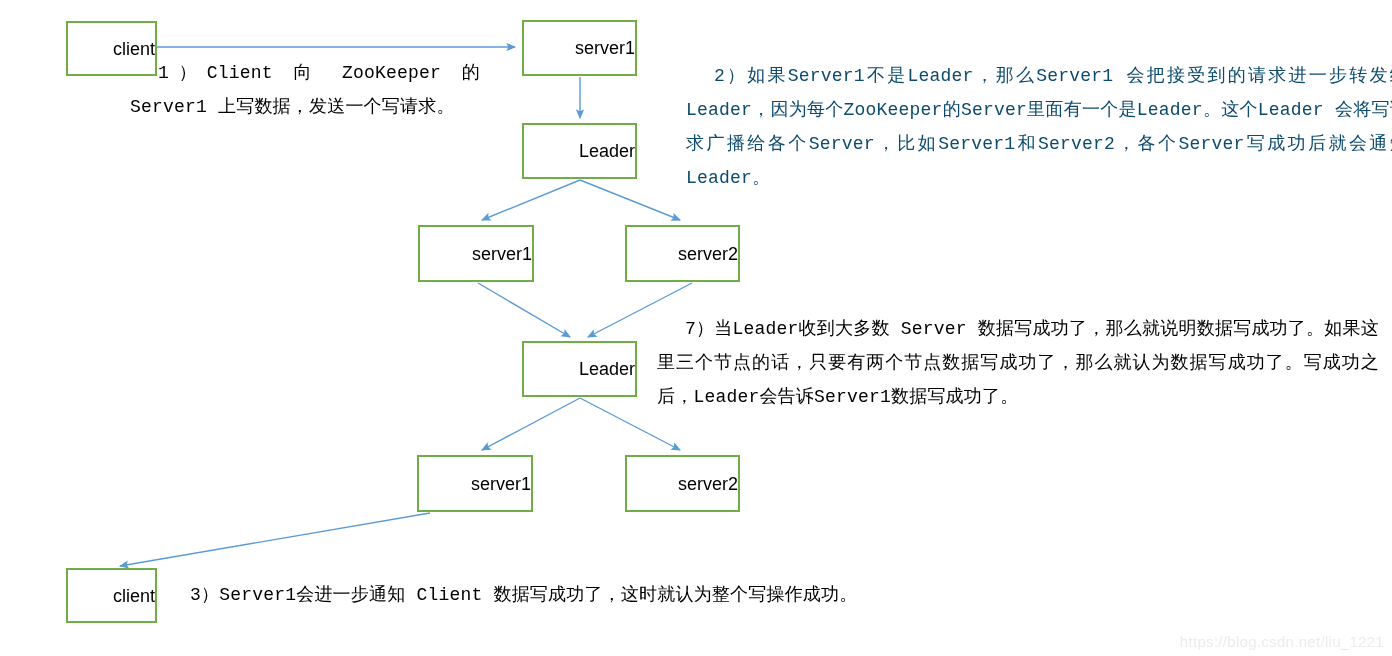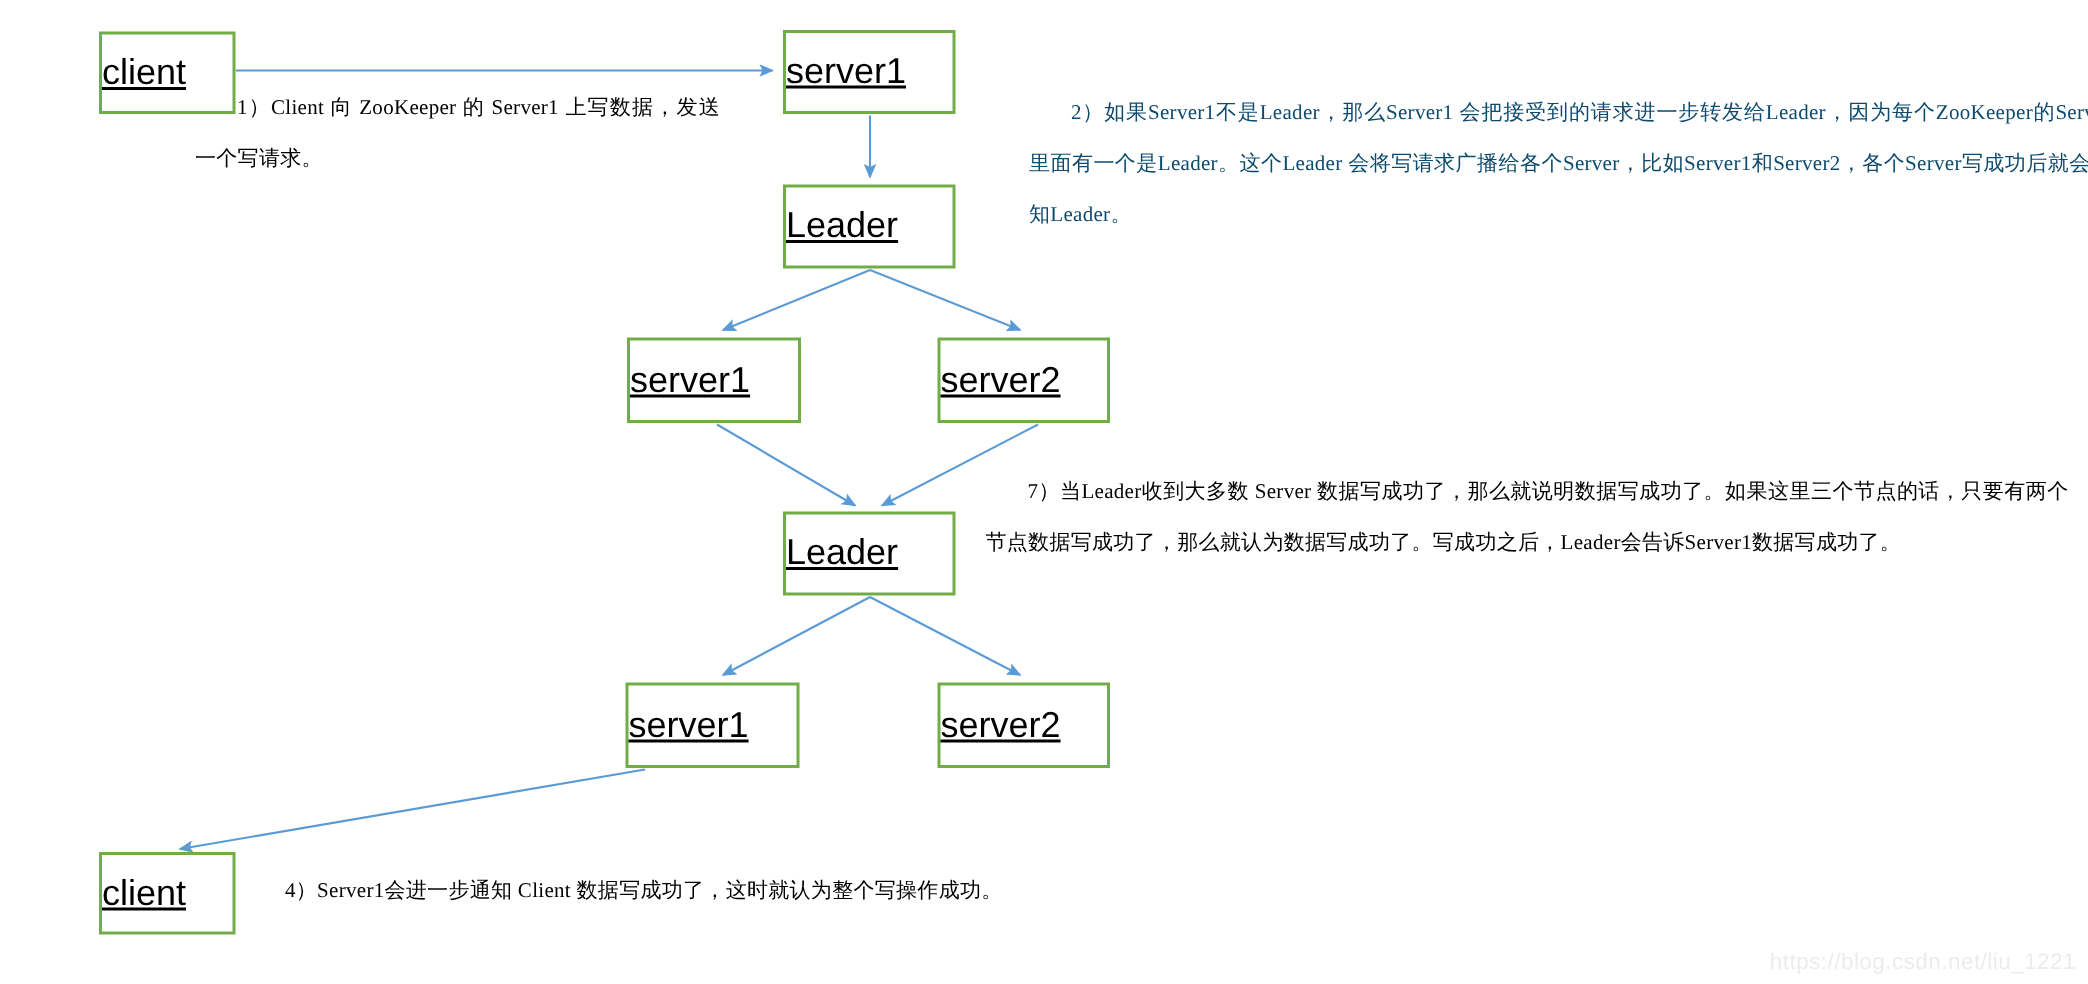"client" .node { font-size: 24px -> 18px; justify-content: flex-start -> flex-end; text-decoration: underline -> none }
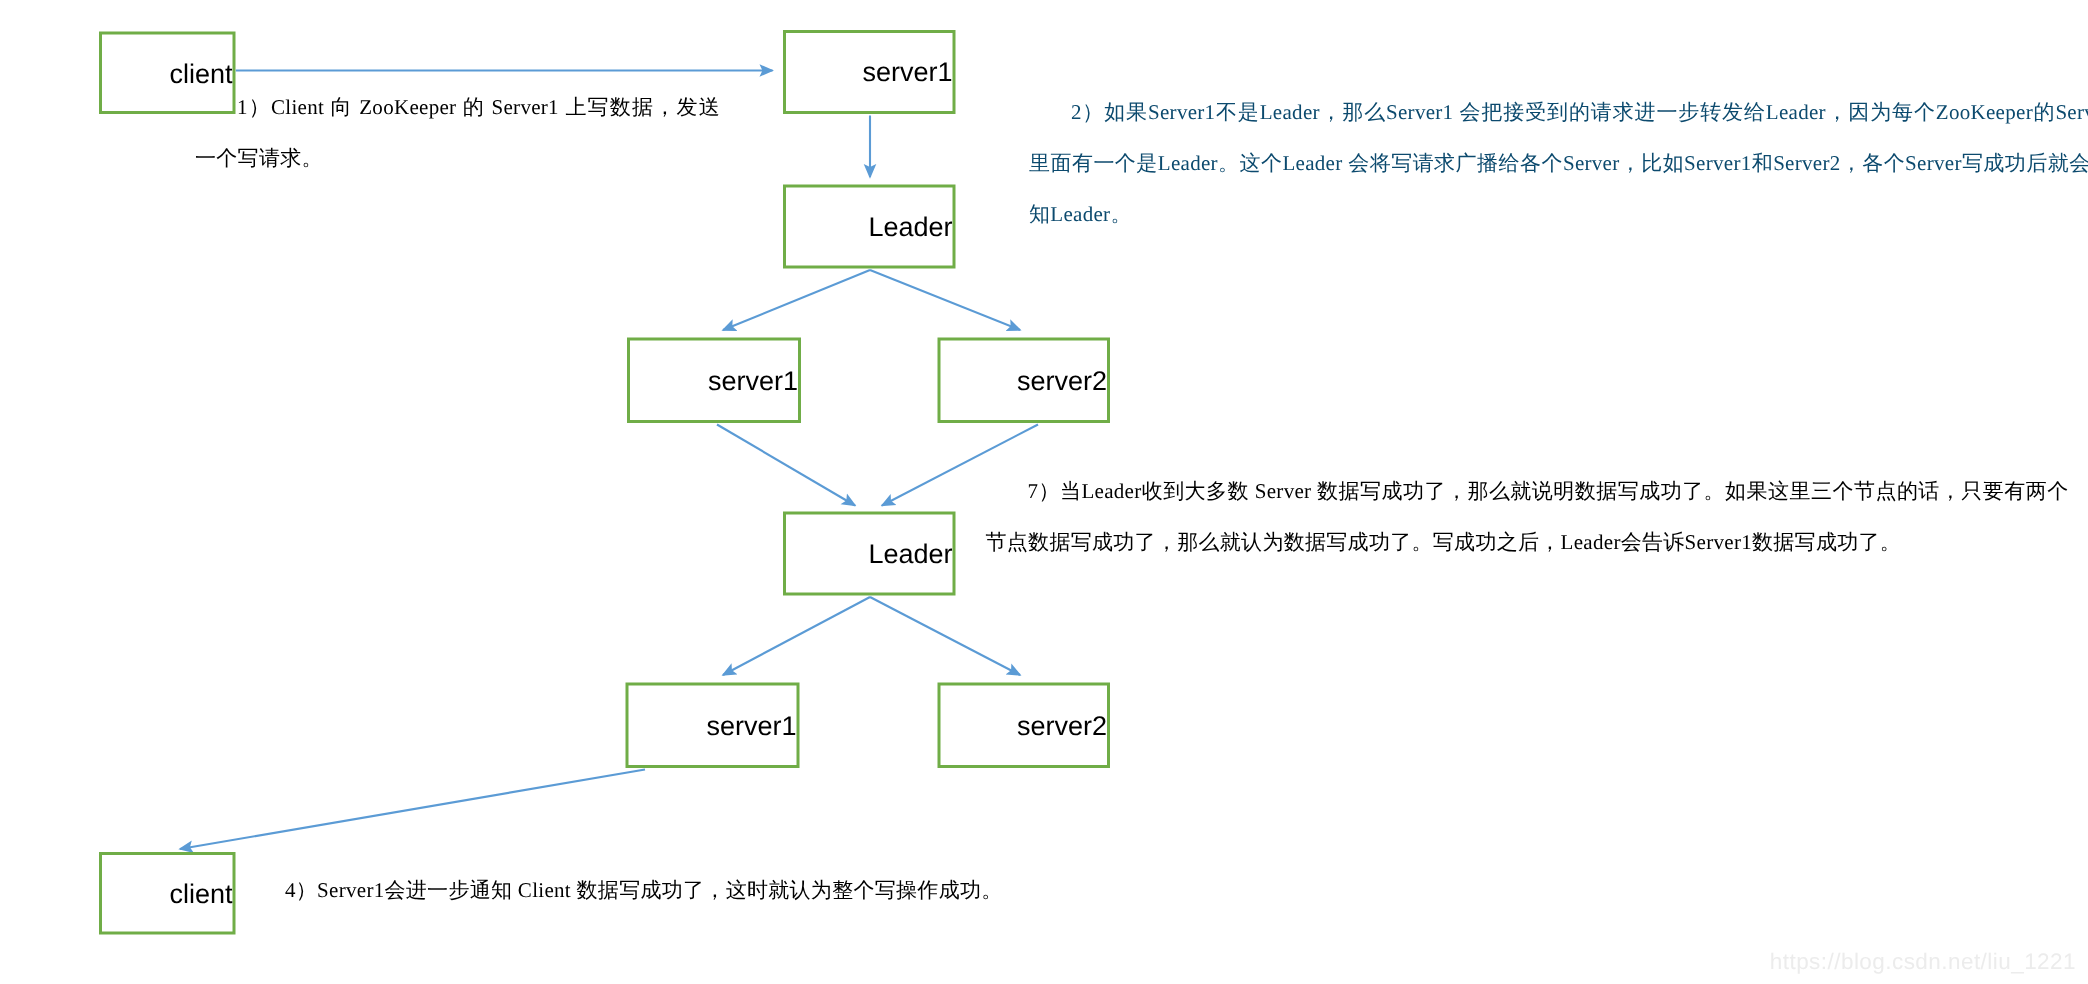"1）Client 向 ZooKeeper 的 Server1" .note { font-family: Liberation Serif, serif -> Liberation Mono, monospace; font-size: 14px -> 18px }
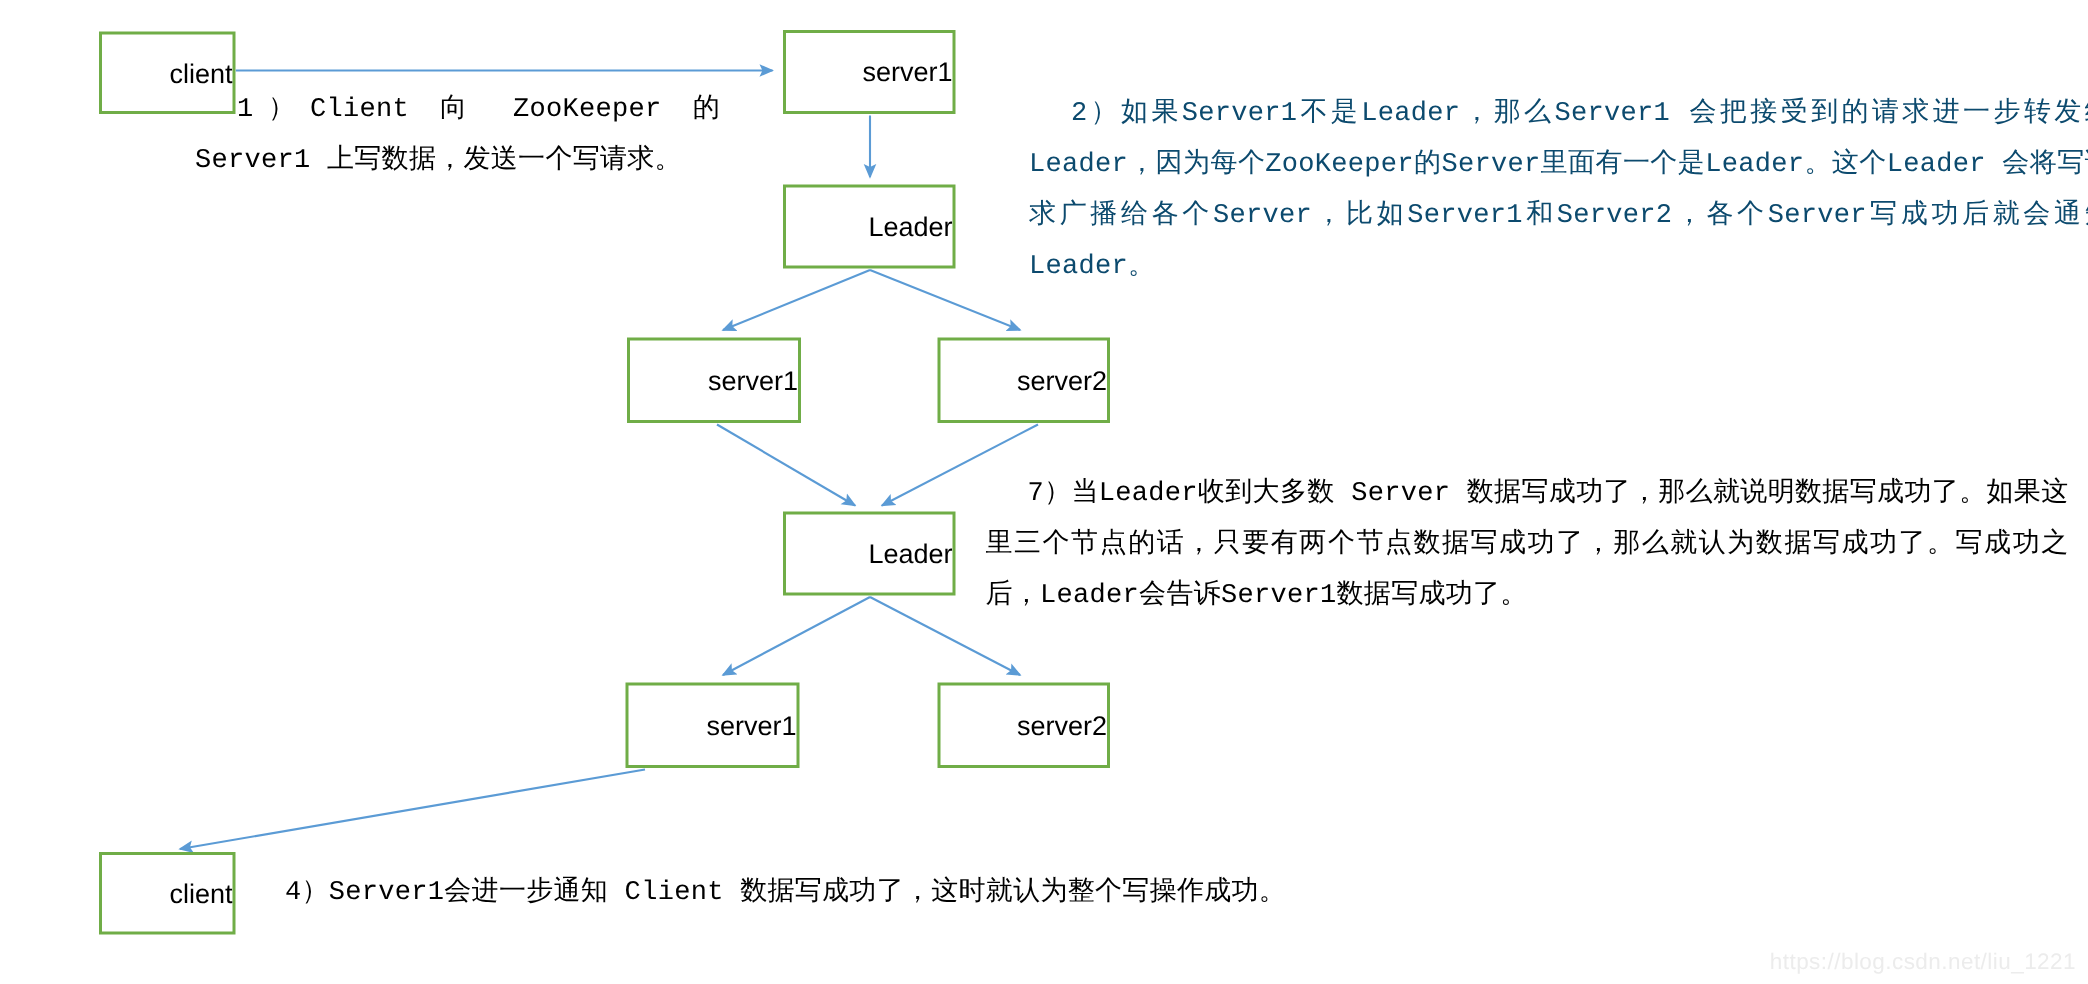"4）Server1会进一步通知 Client" div.note { text: 4 -> 3 }
